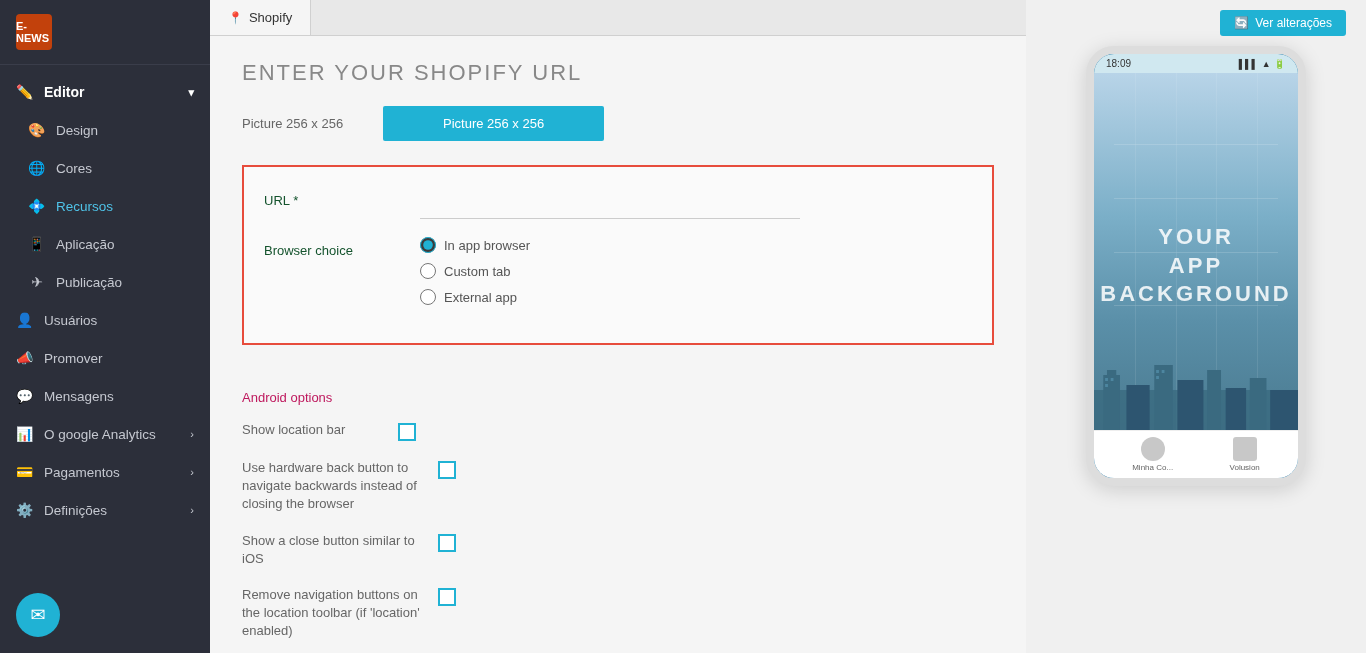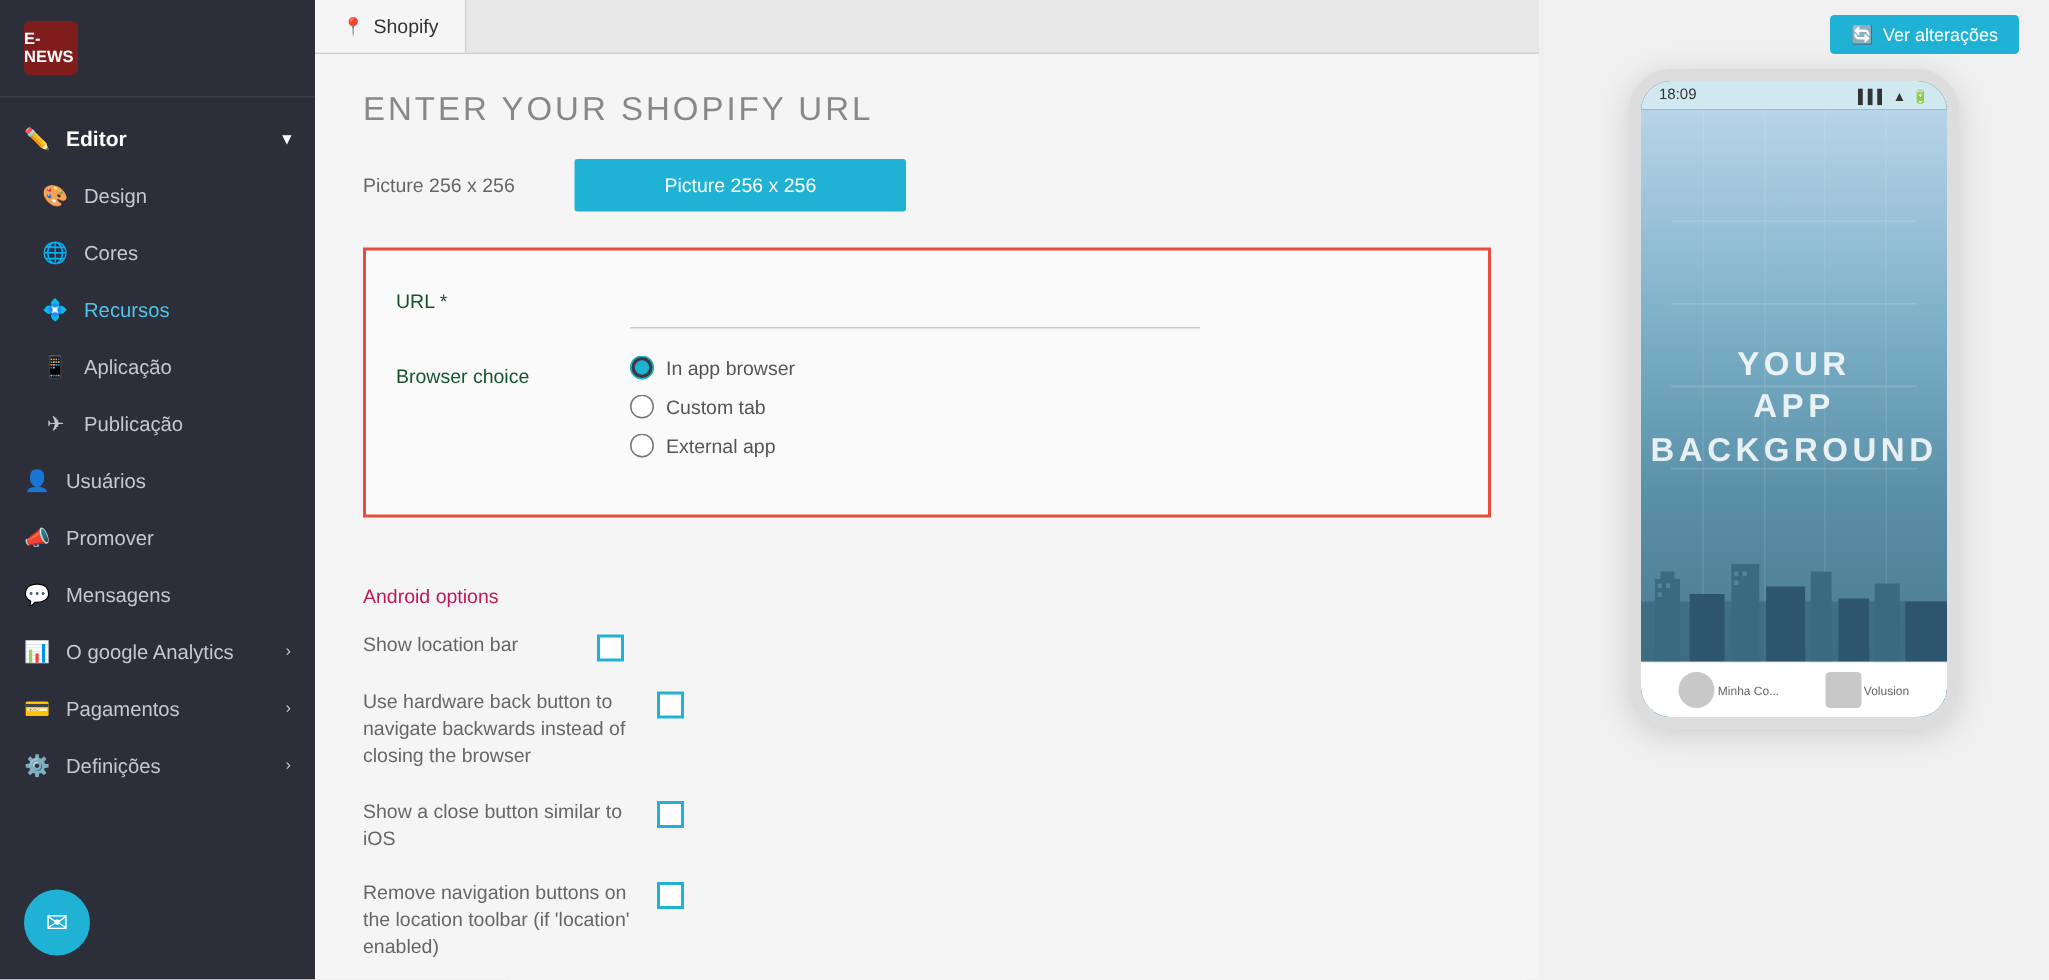"E-NEWS" .logo-icon { background: #7f1d1d -> #c2410c }
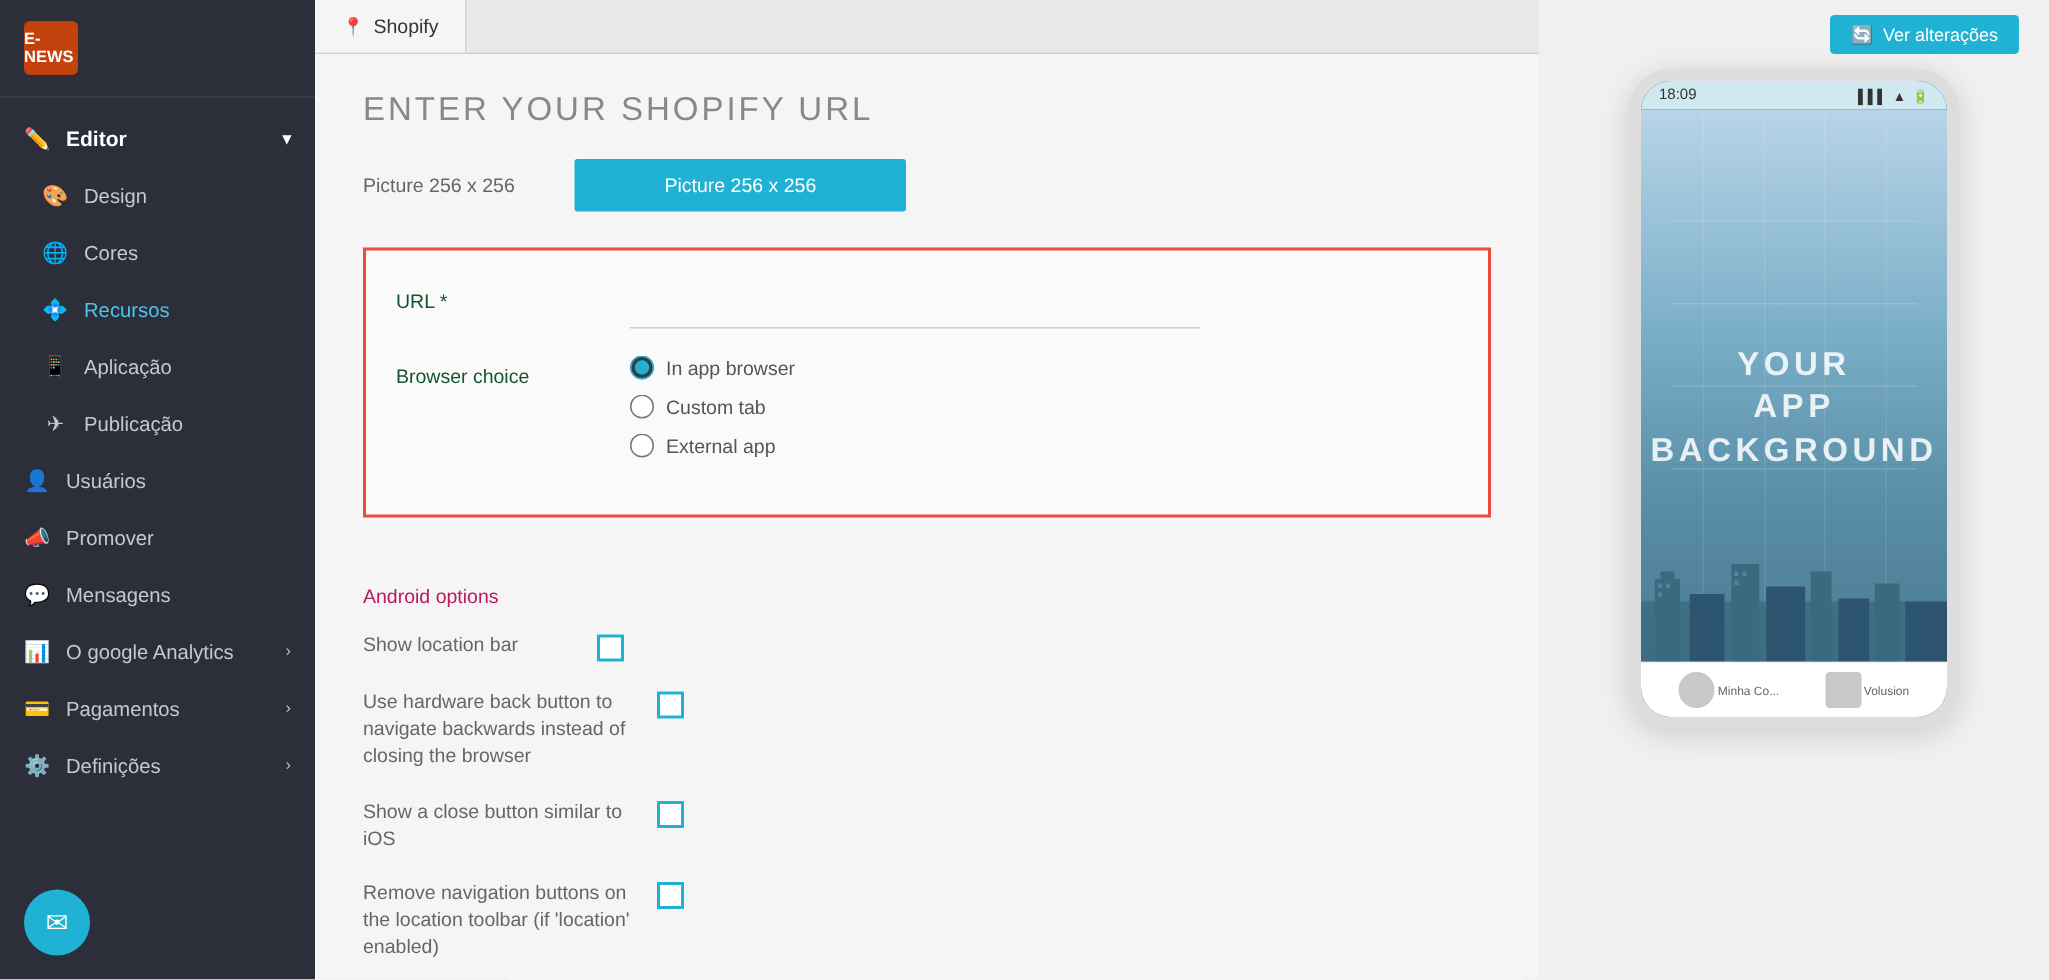"Minha Co..." .phone-bottom-item { flex-direction: row -> column }
